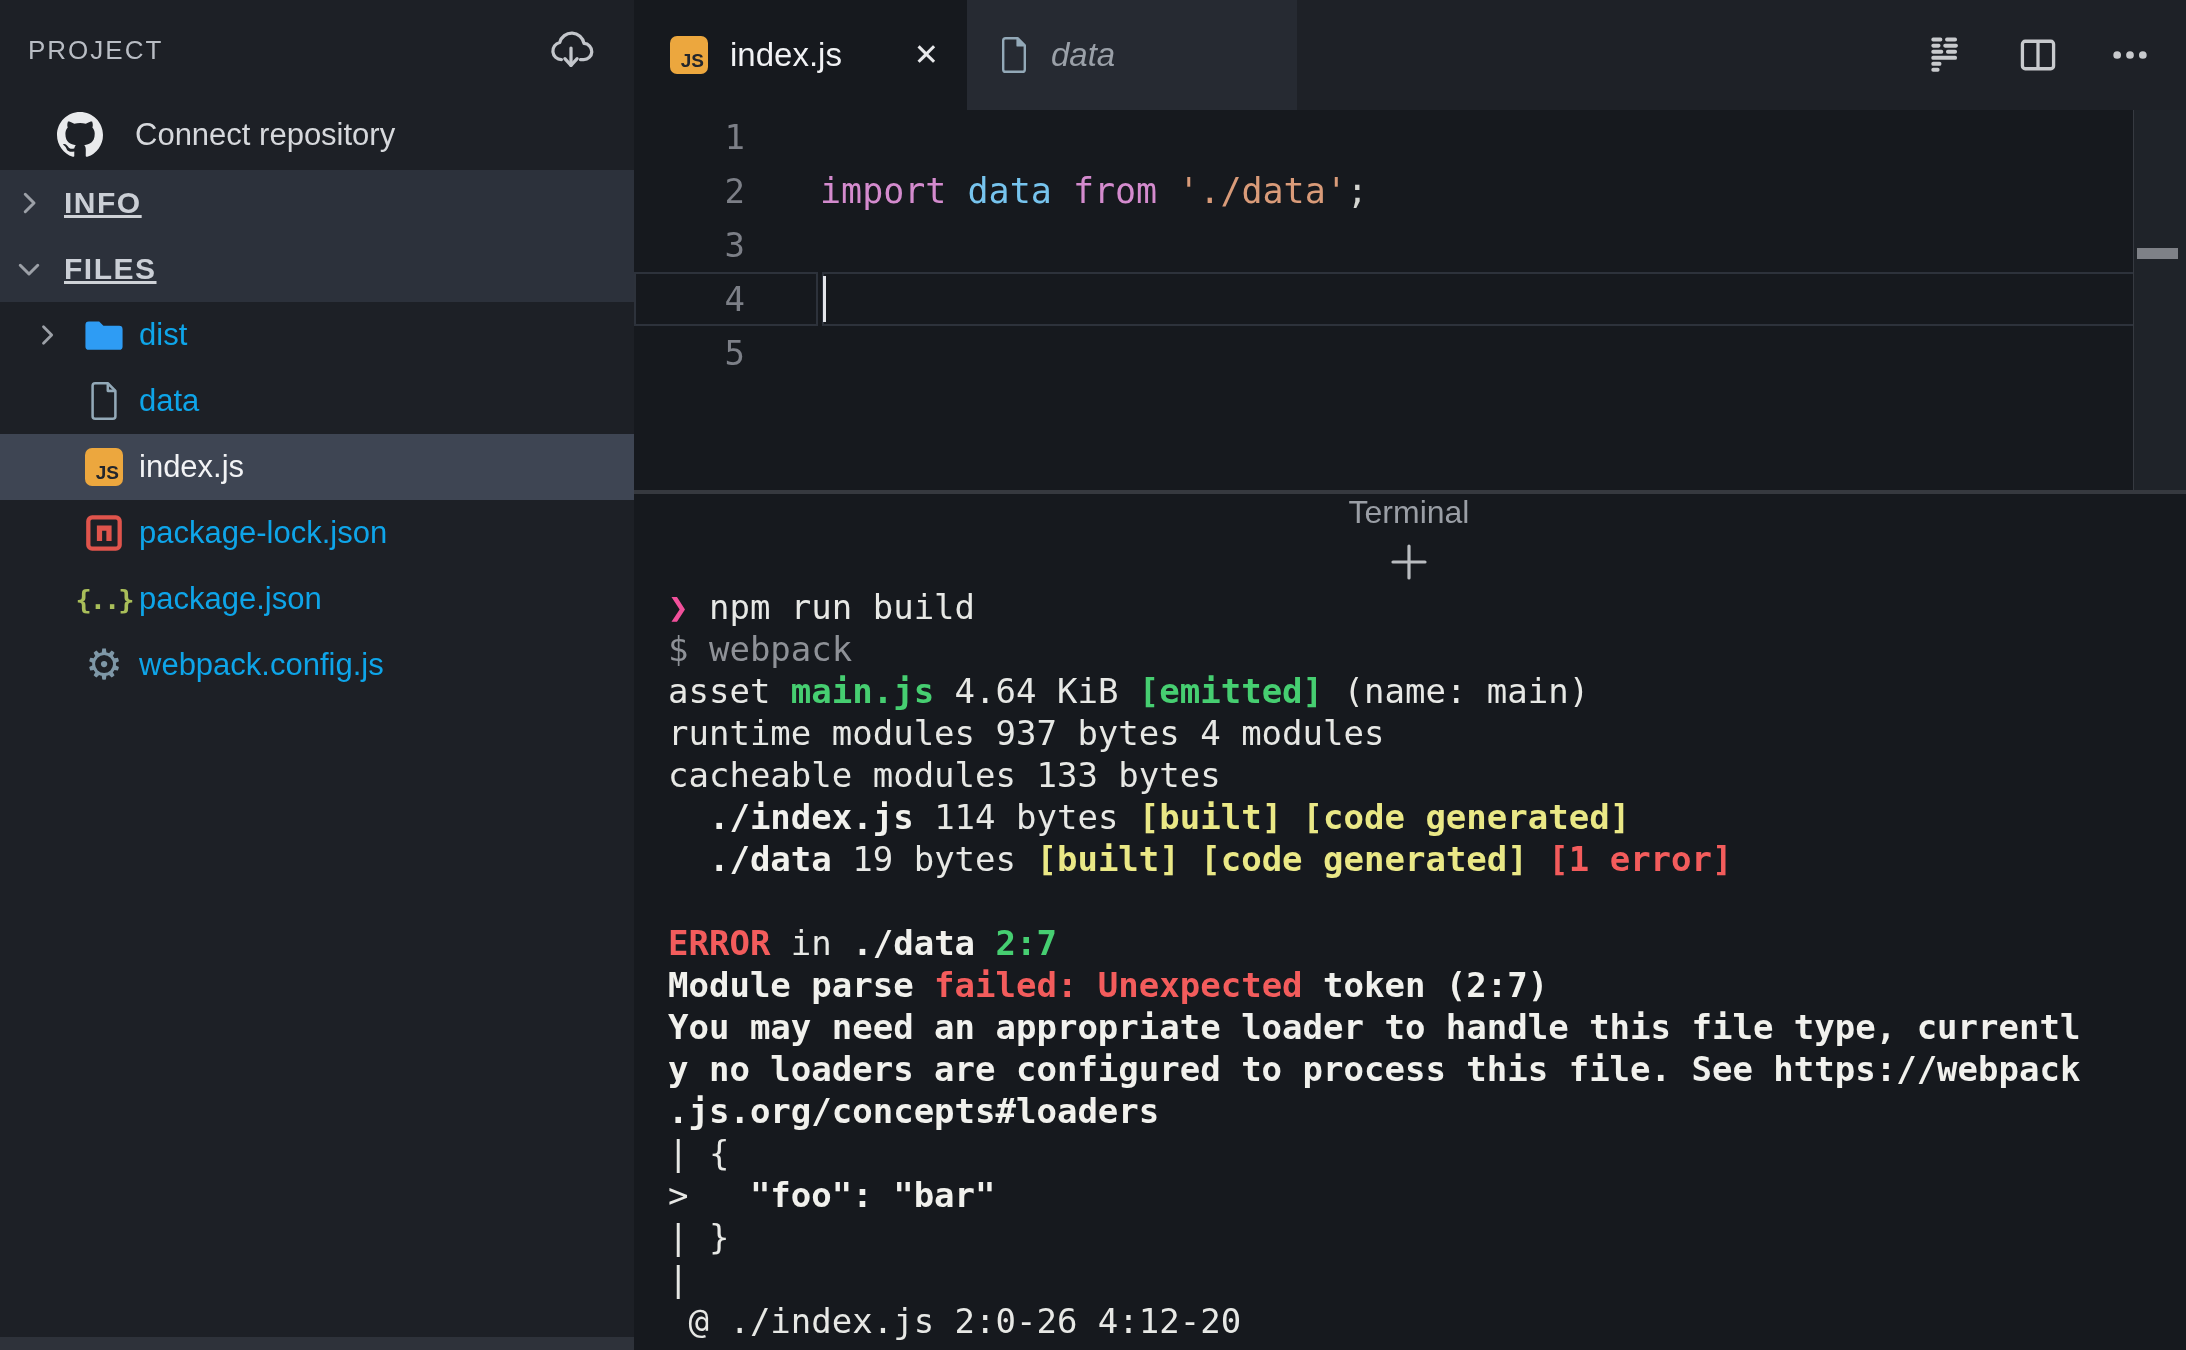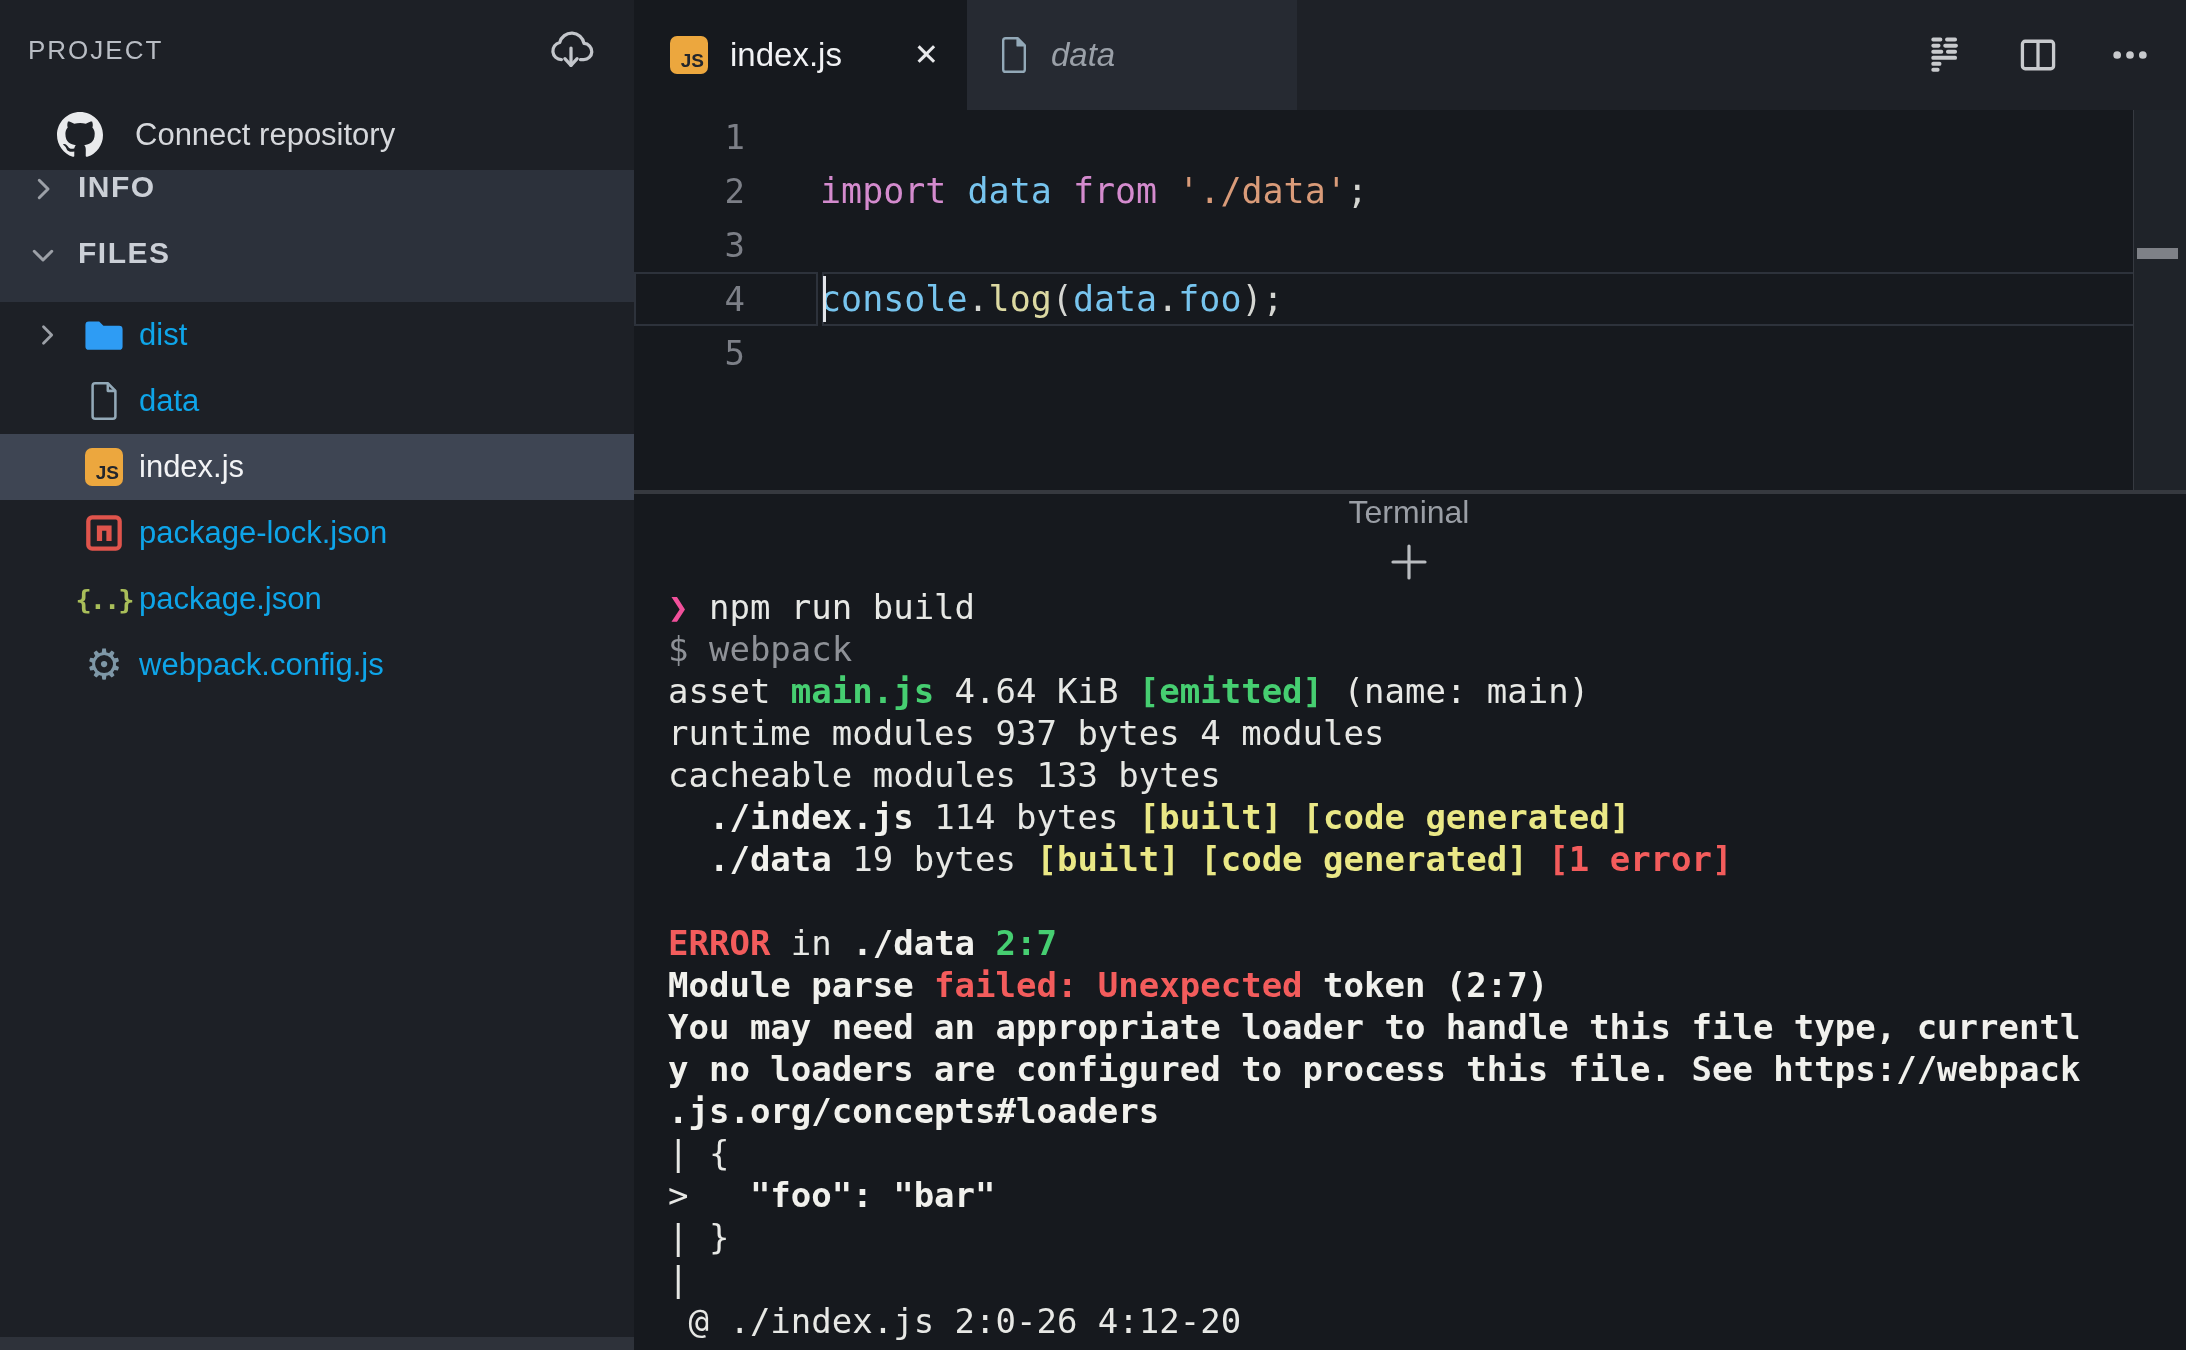"INFO" .section-row { align-items: flex-start -> center; padding-left: 24px -> 10px; text-decoration: none -> underline }
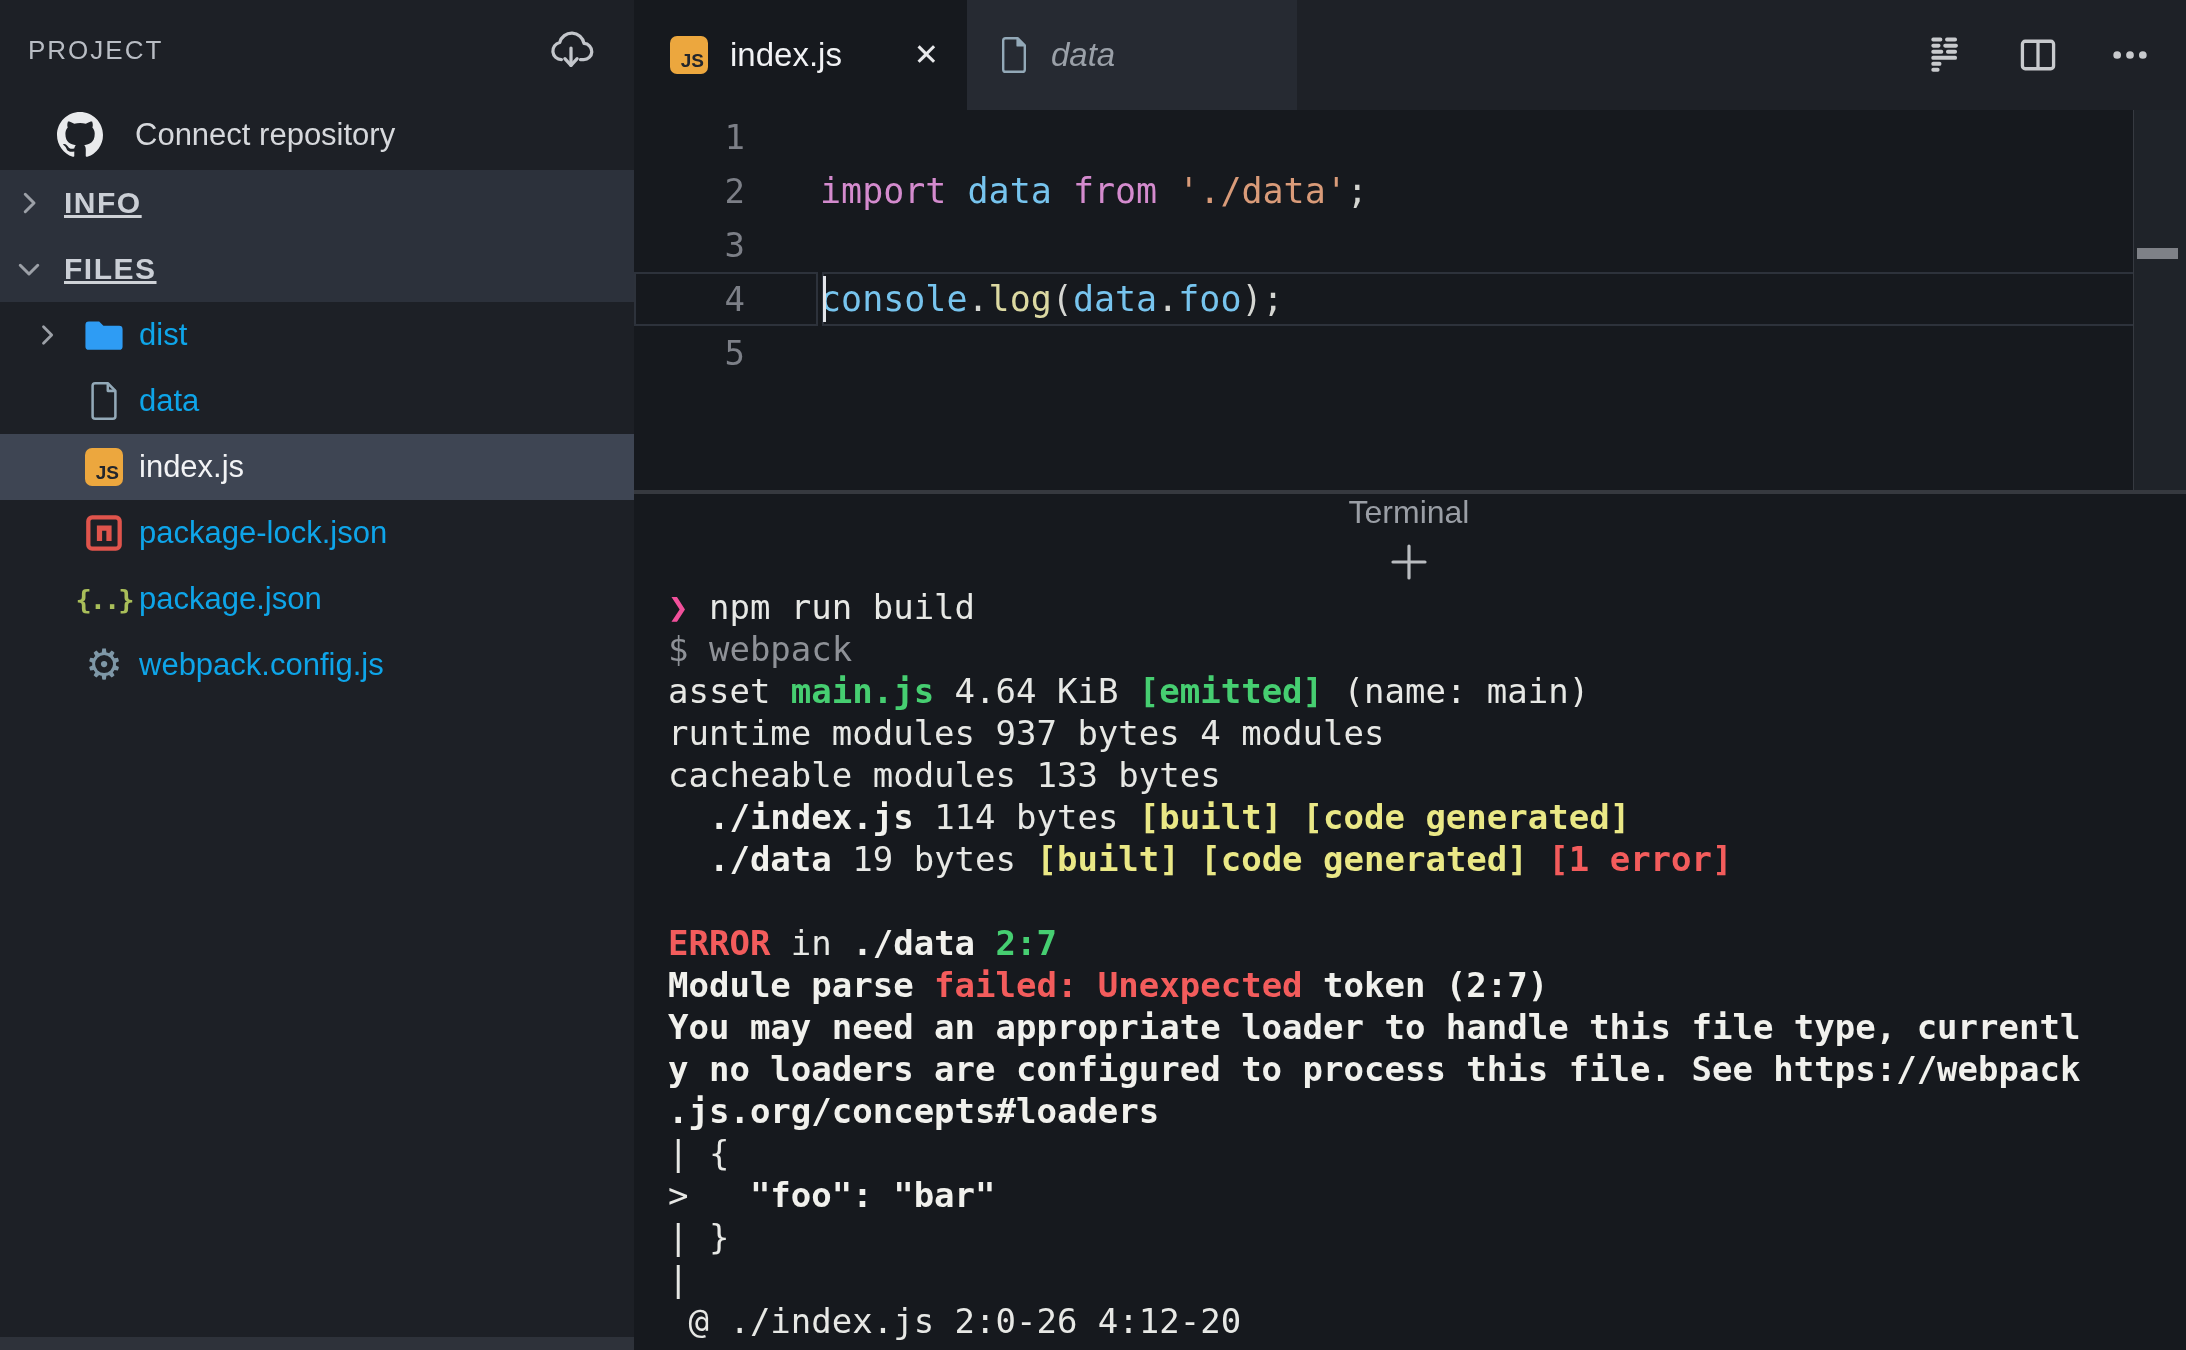"console.log(data.foo);" span.ct { html: <span><span>console</span><span>.</span><span>log</span><span>(</span><span>data</span><span>.</span><span>foo</span><span>)</span><span>;</span></span> -> none }
